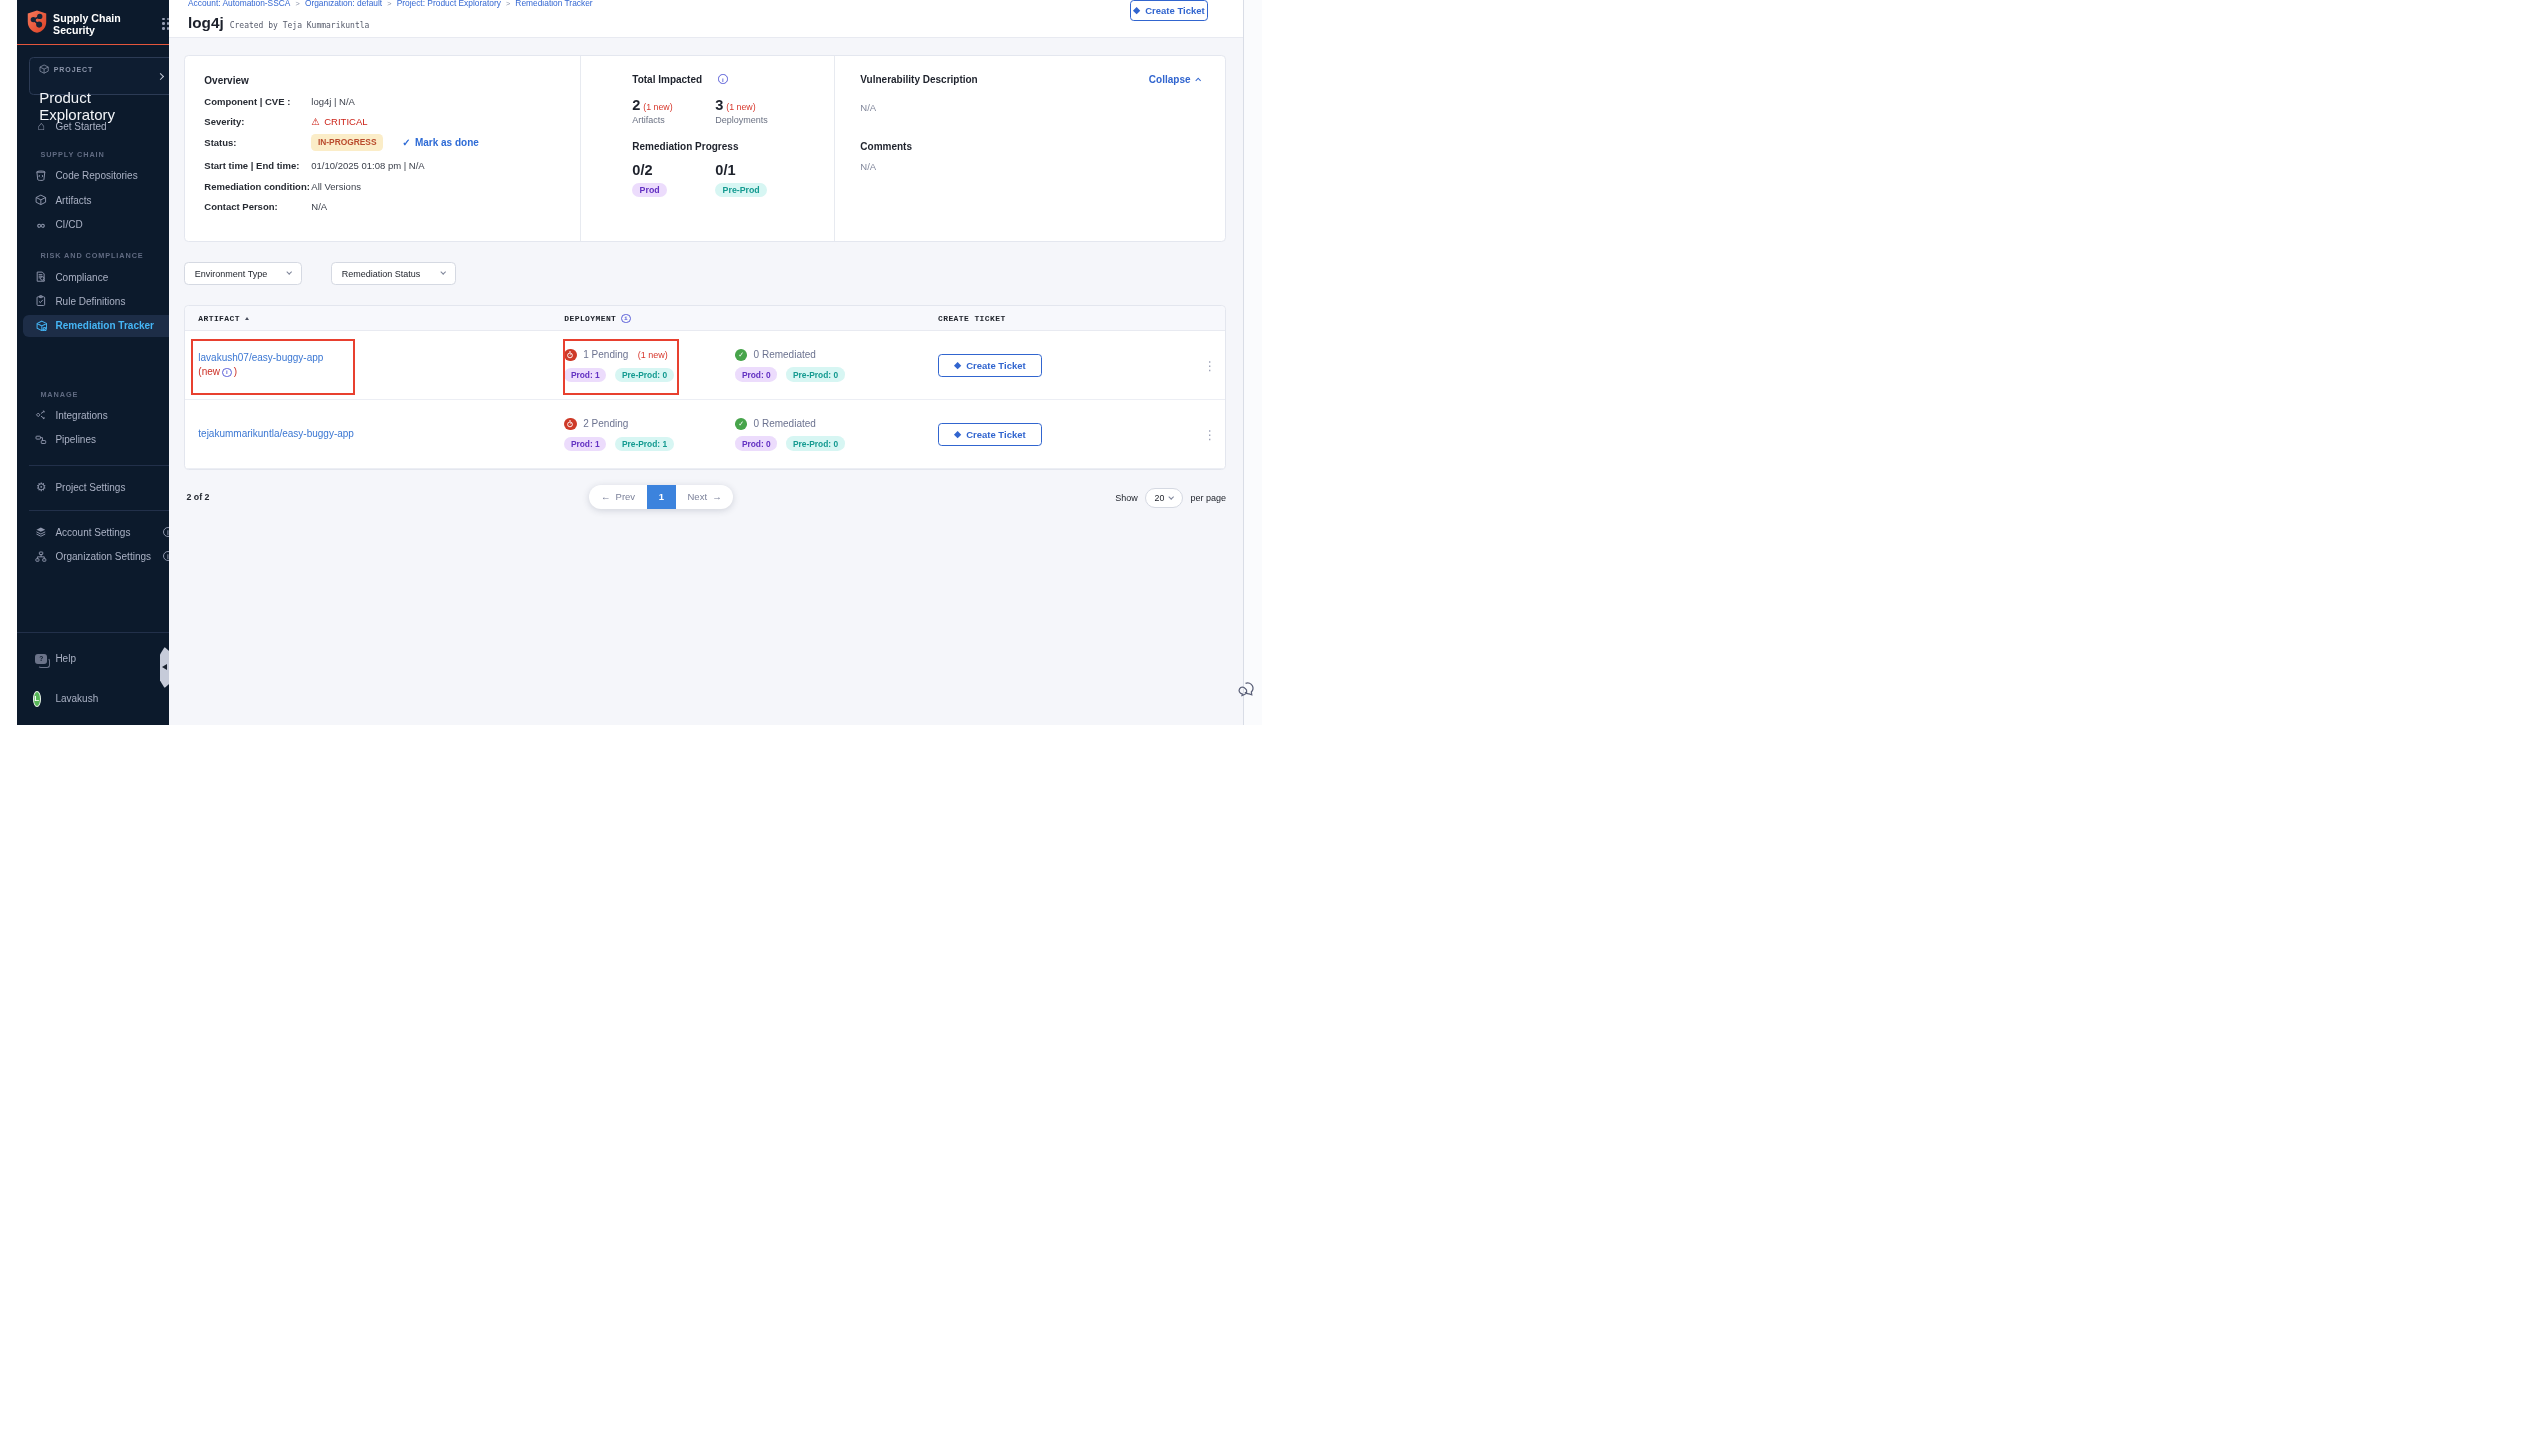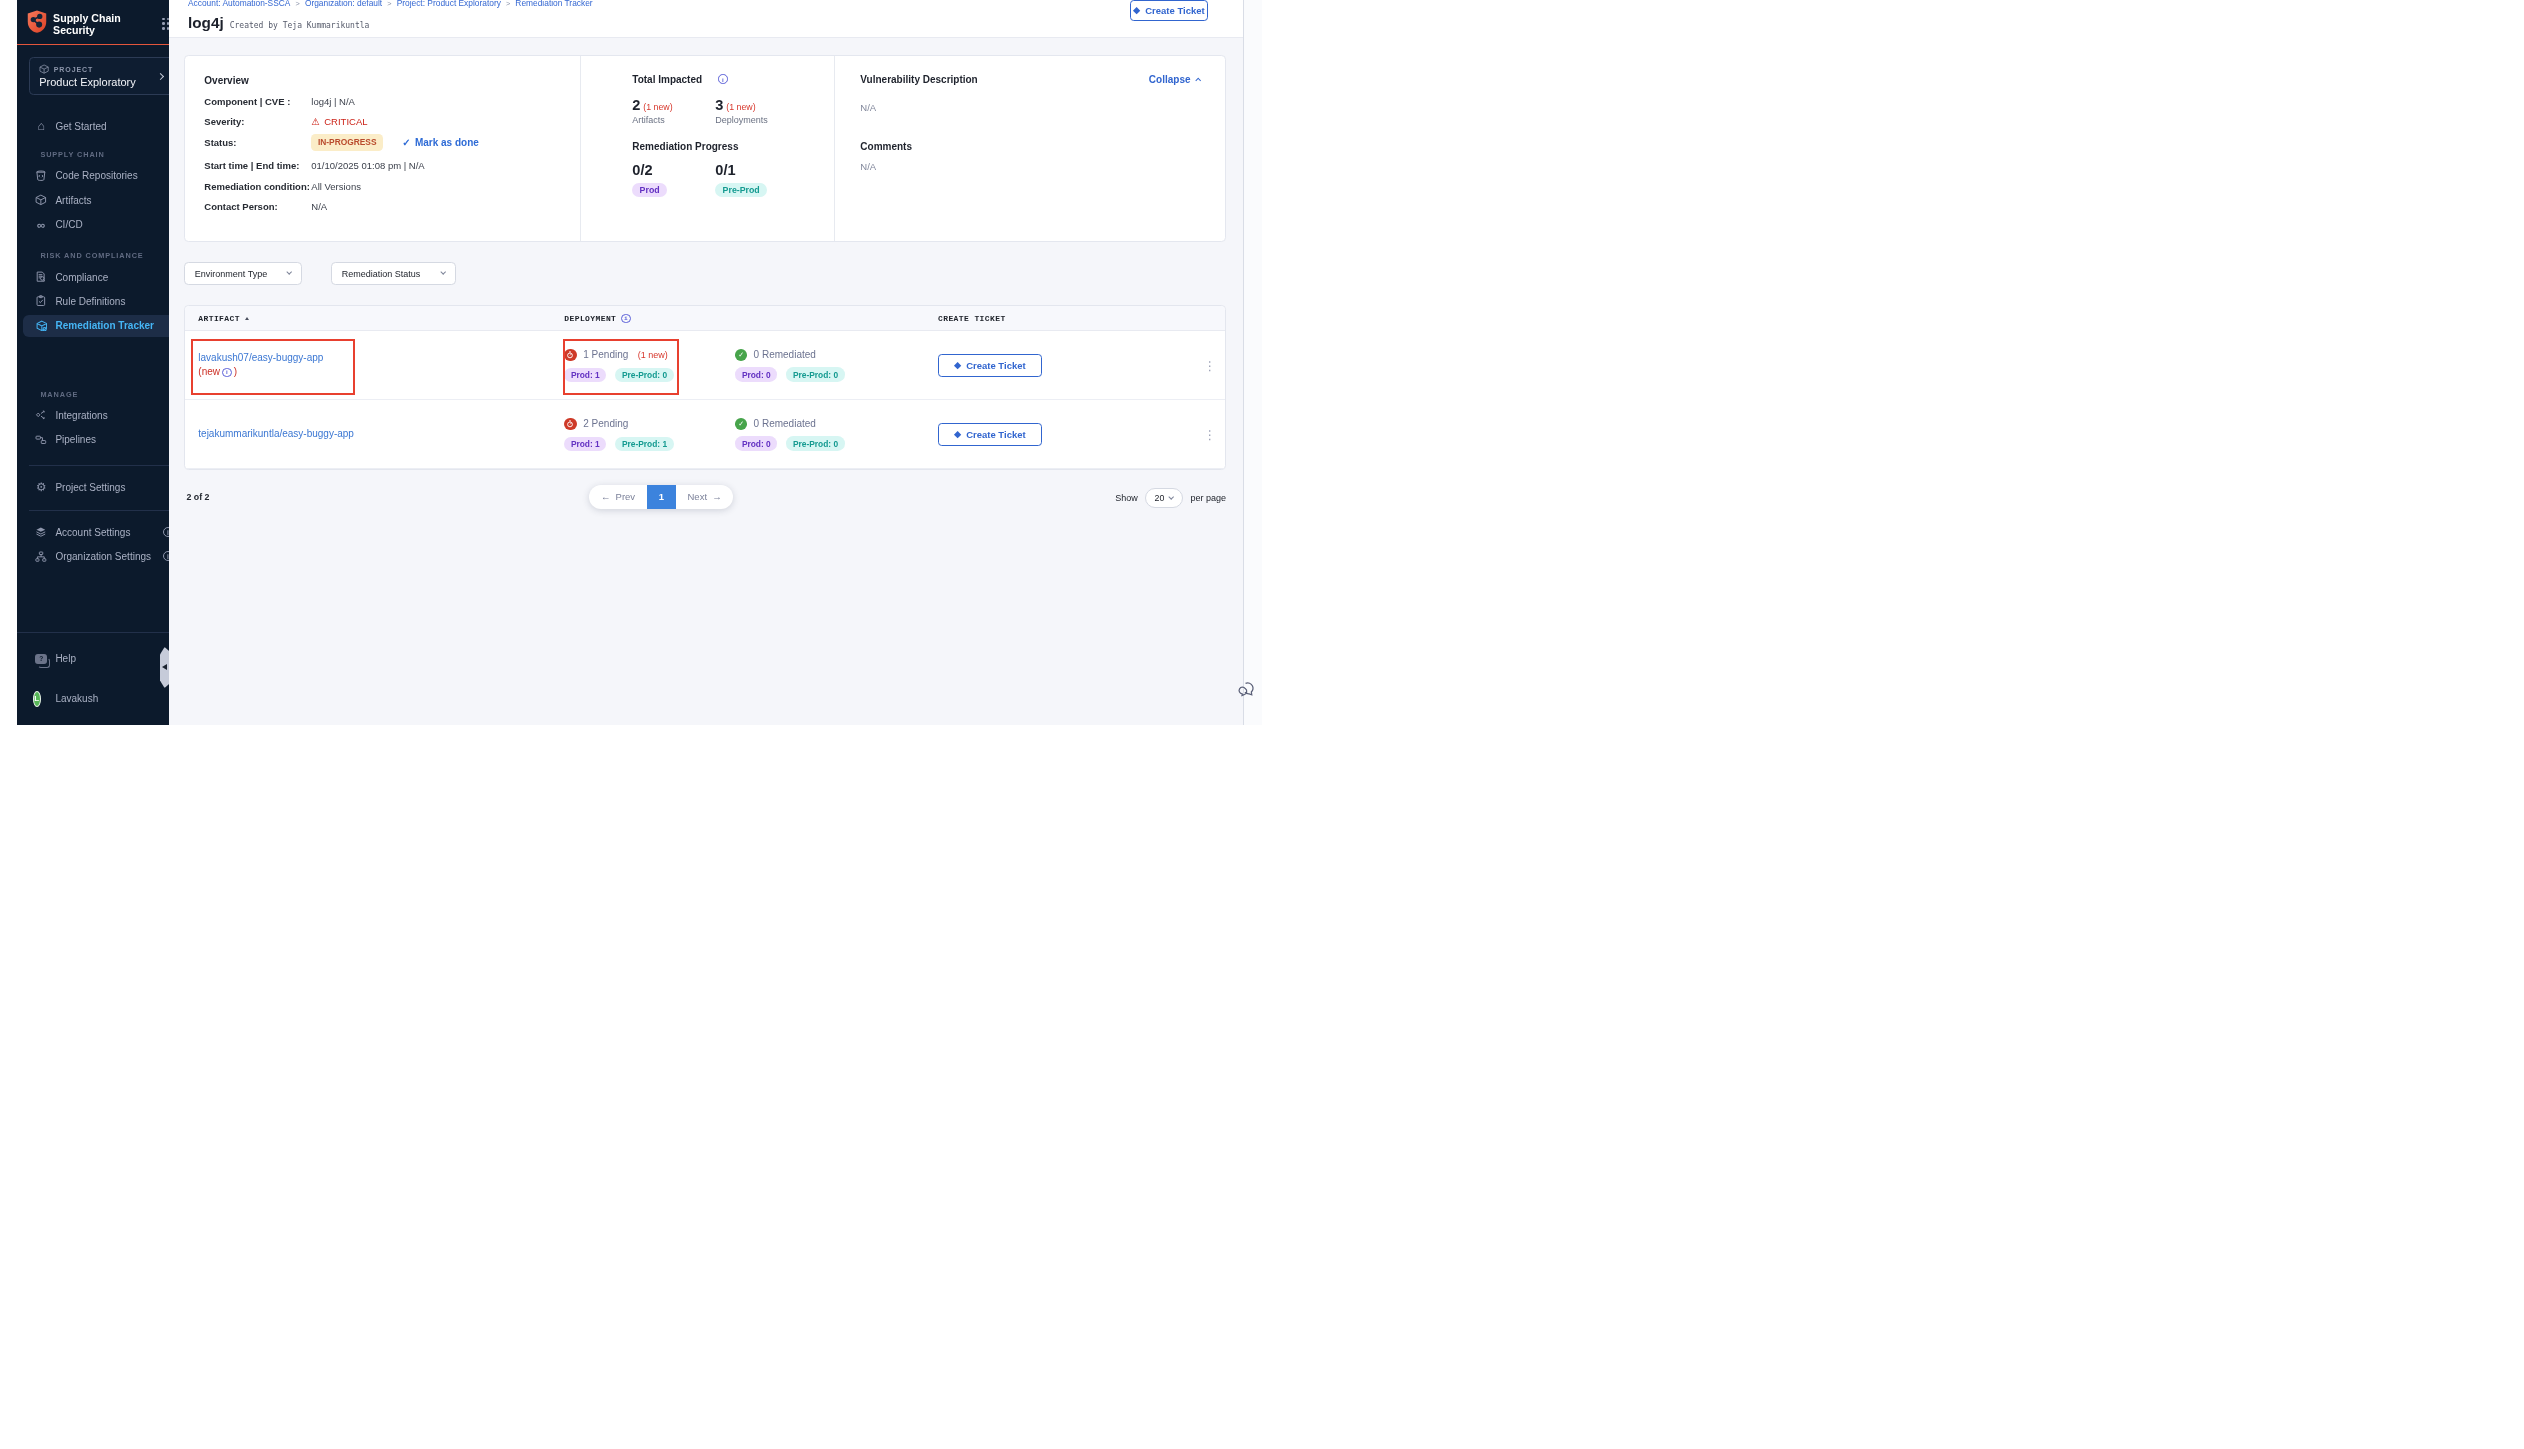"Product Exploratory" .project-name { font-size: 11px -> 15px; margin-top: 2px -> 15px }
